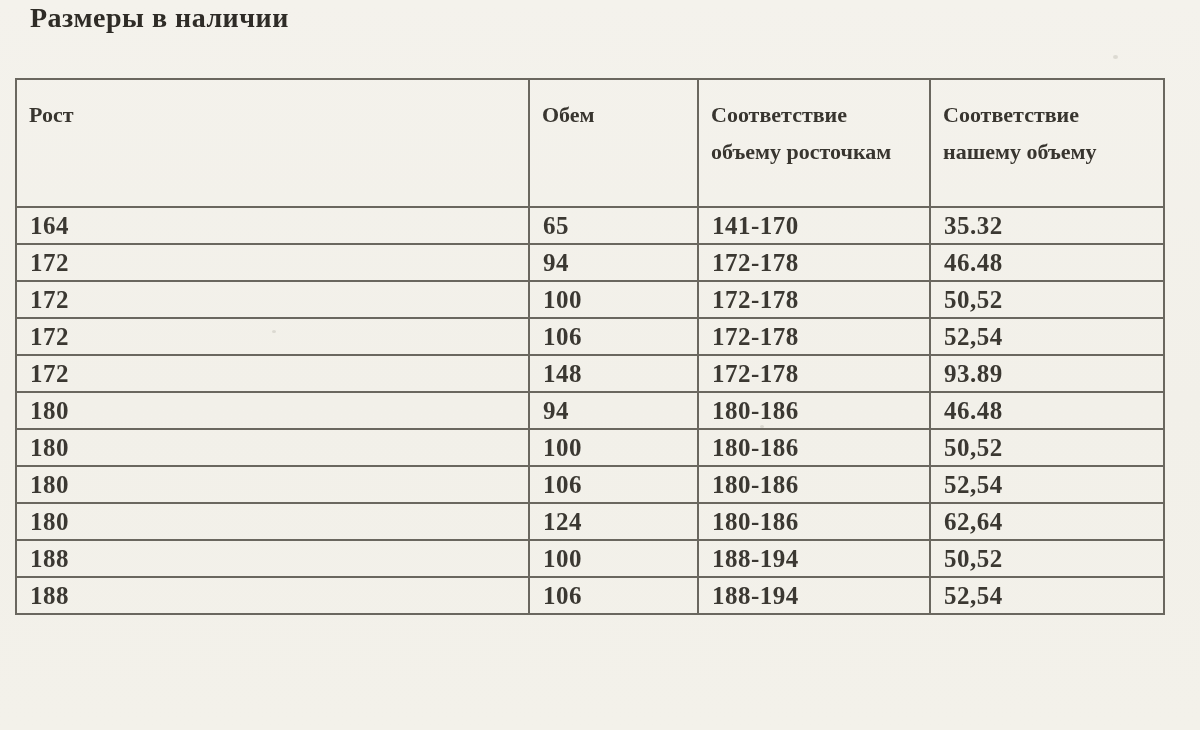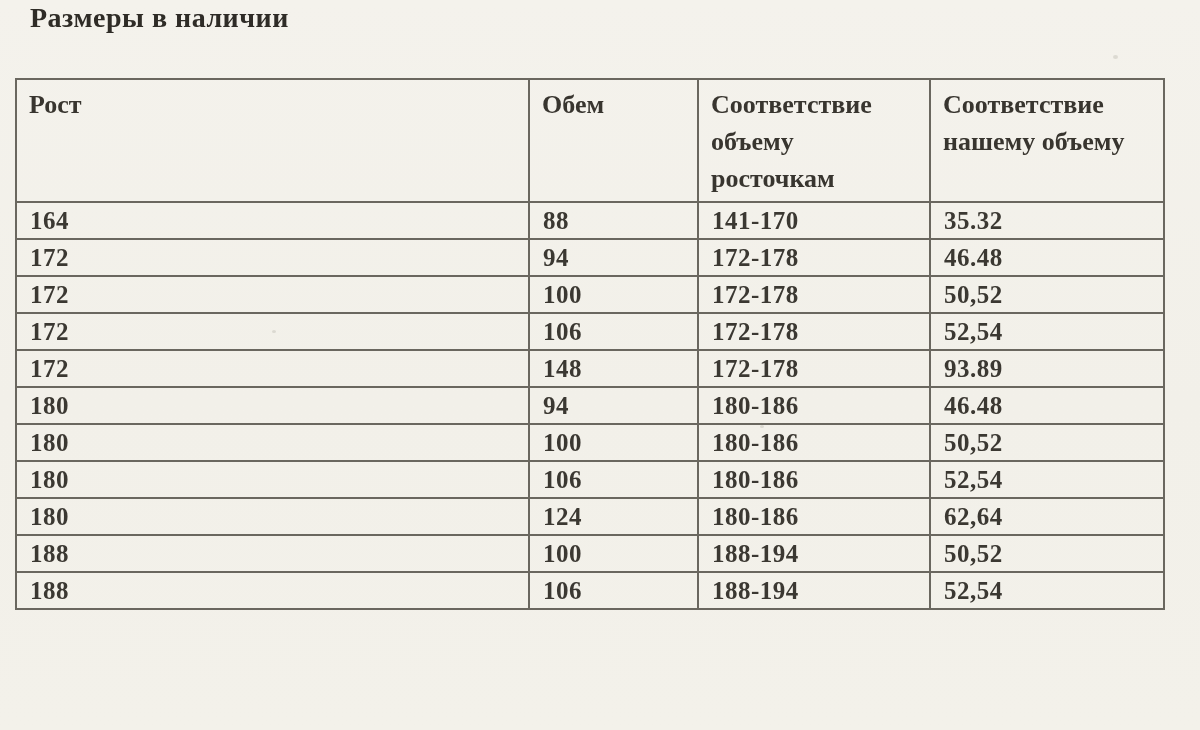"Рост" table.size-table th { font-size: 26px -> 22px; padding: 6px 8px 4px 12px -> 16px 8px 4px 12px }
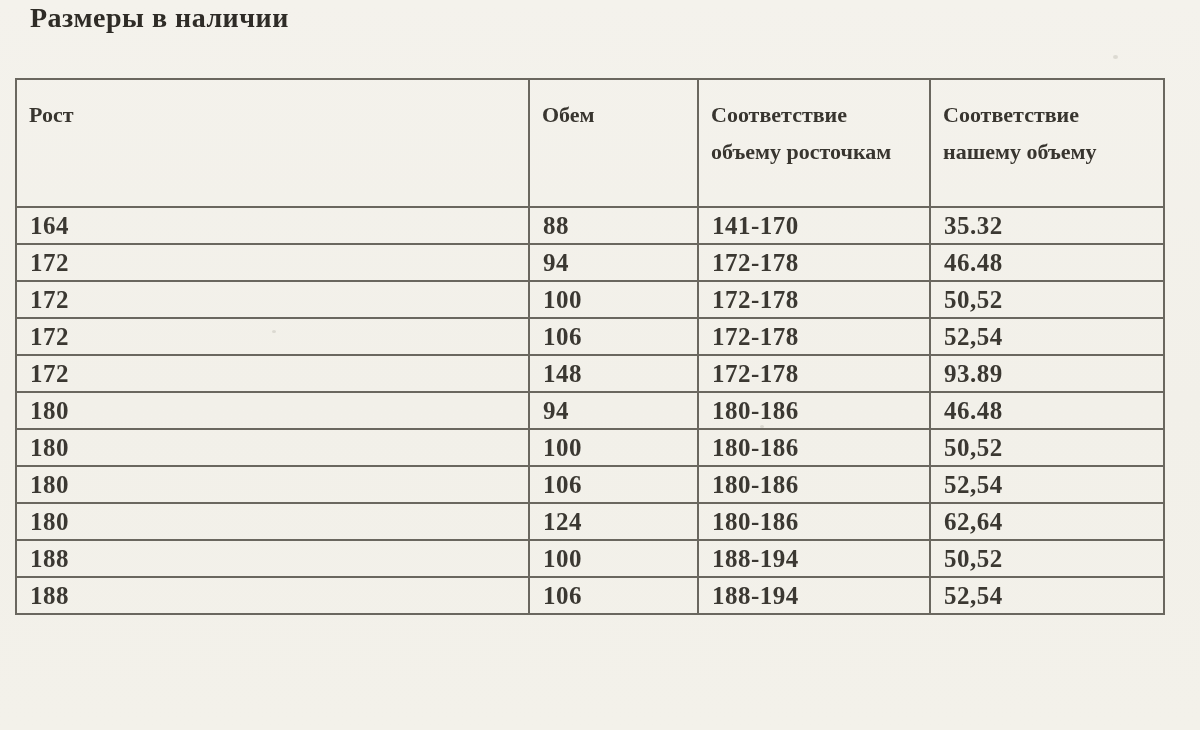"88" td { text: 88 -> 65 }
